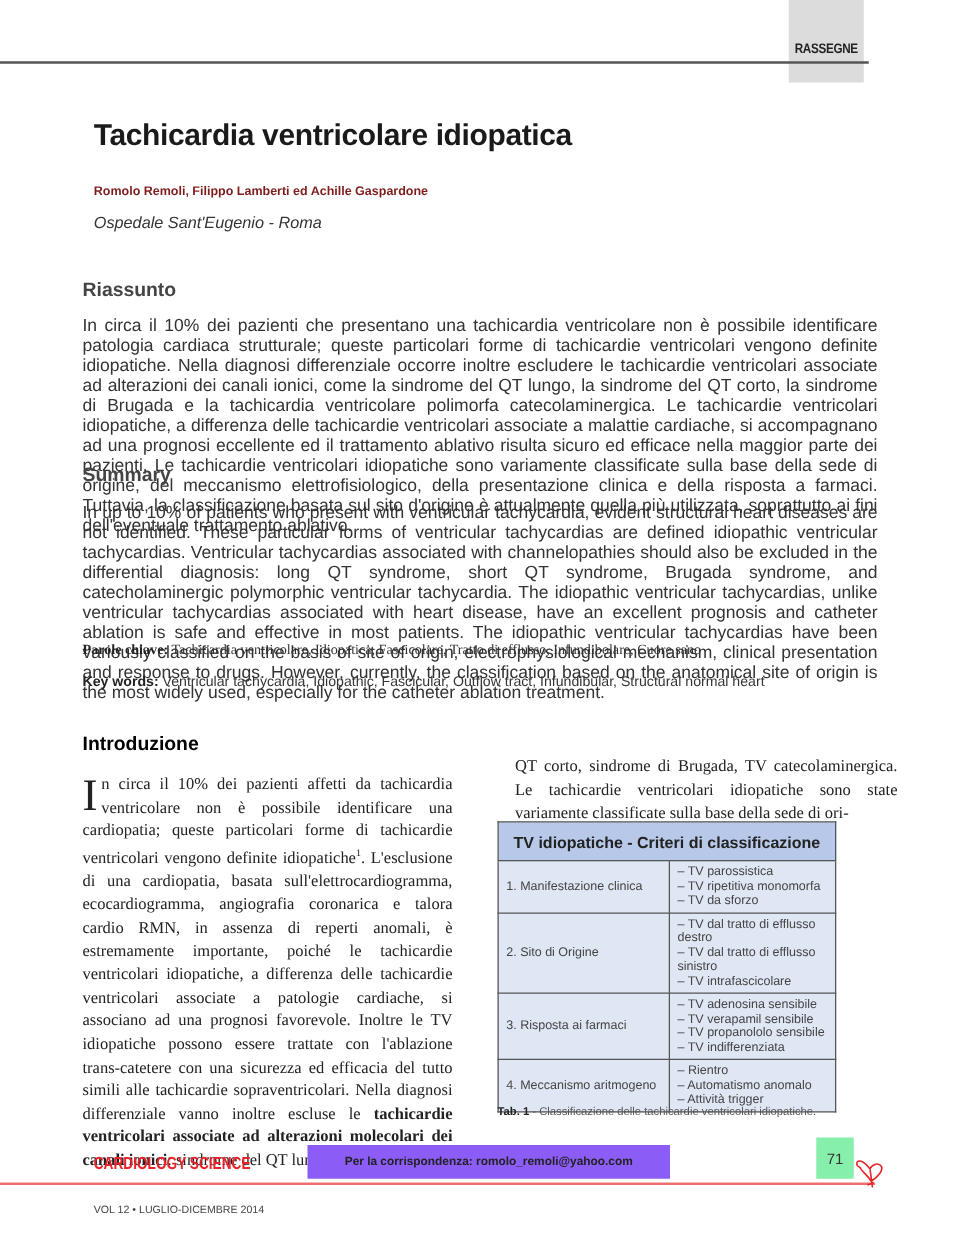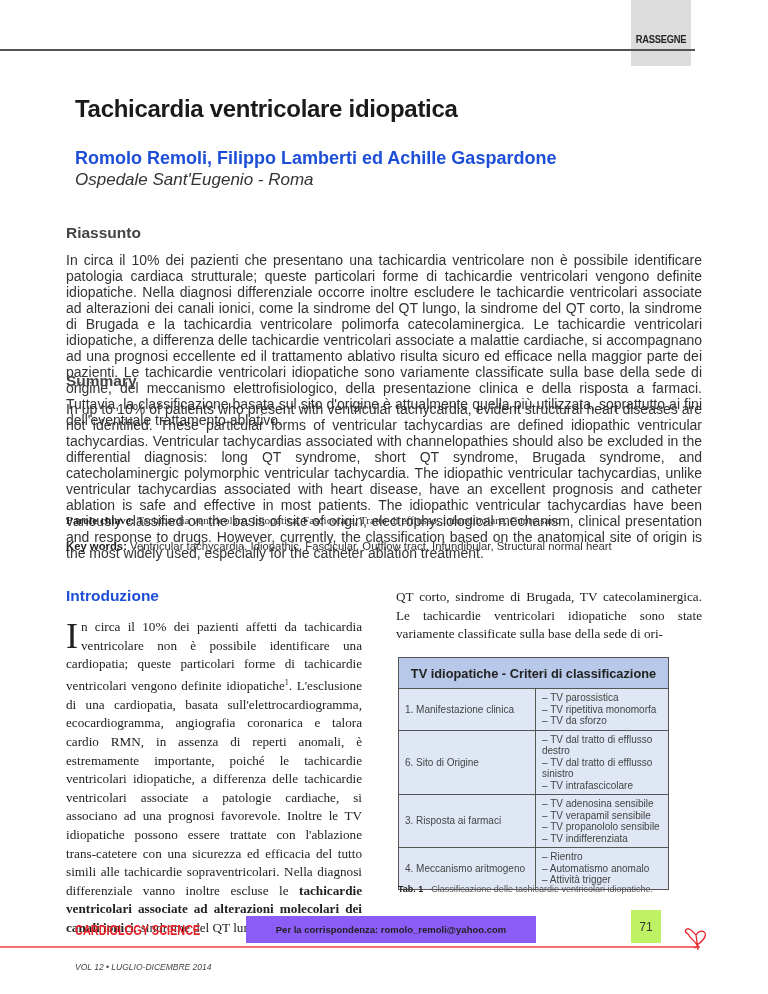"Romolo Remoli, Filippo Lamberti ed" .authors { color: #1d4ed8 -> #7f1d1d; font-size: 18px -> 10px }
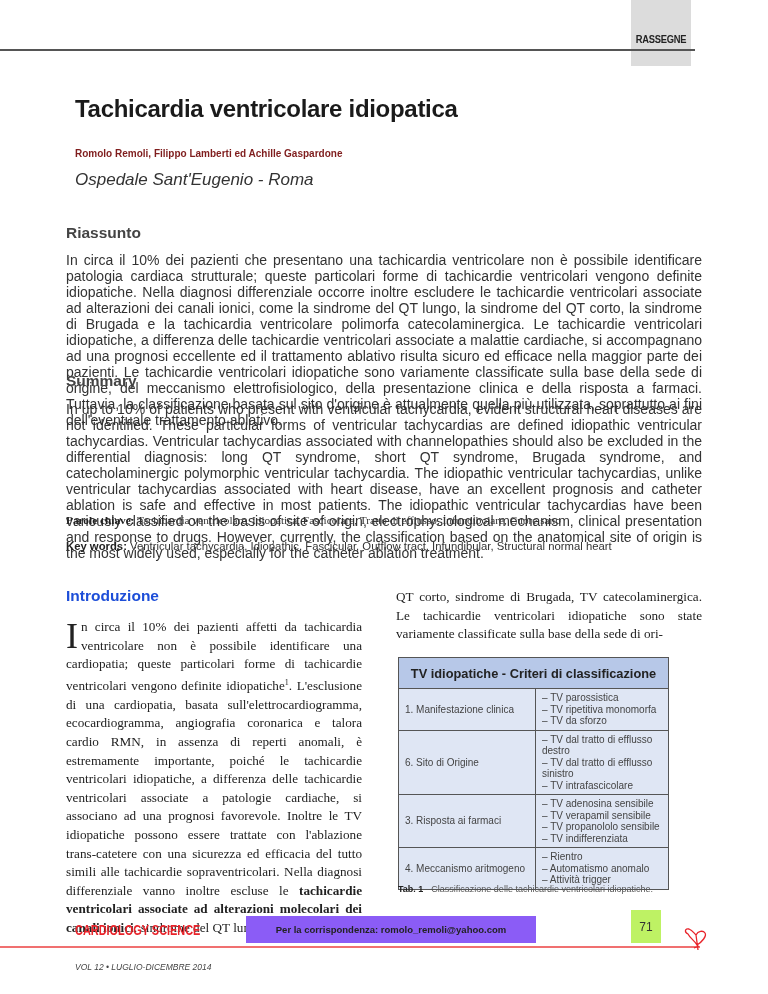"Ospedale Sant'Eugenio - Roma" .affil { font-size: 17px -> 13px }
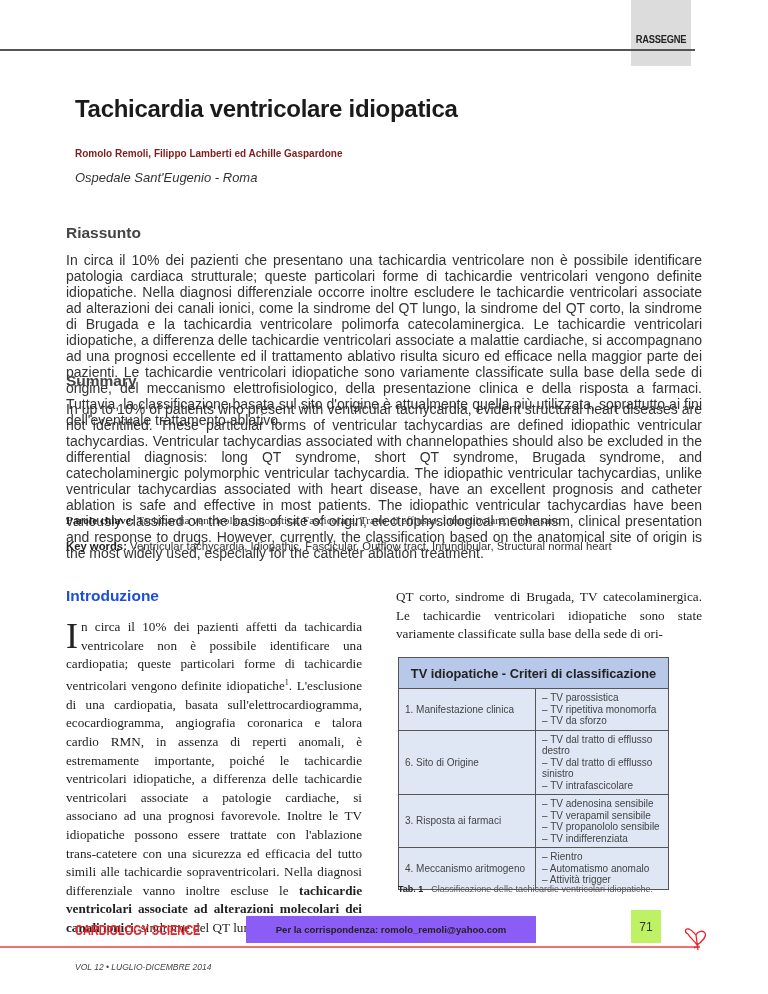"Introduzione" .intro-h { color: #1d4ed8 -> #000000 }
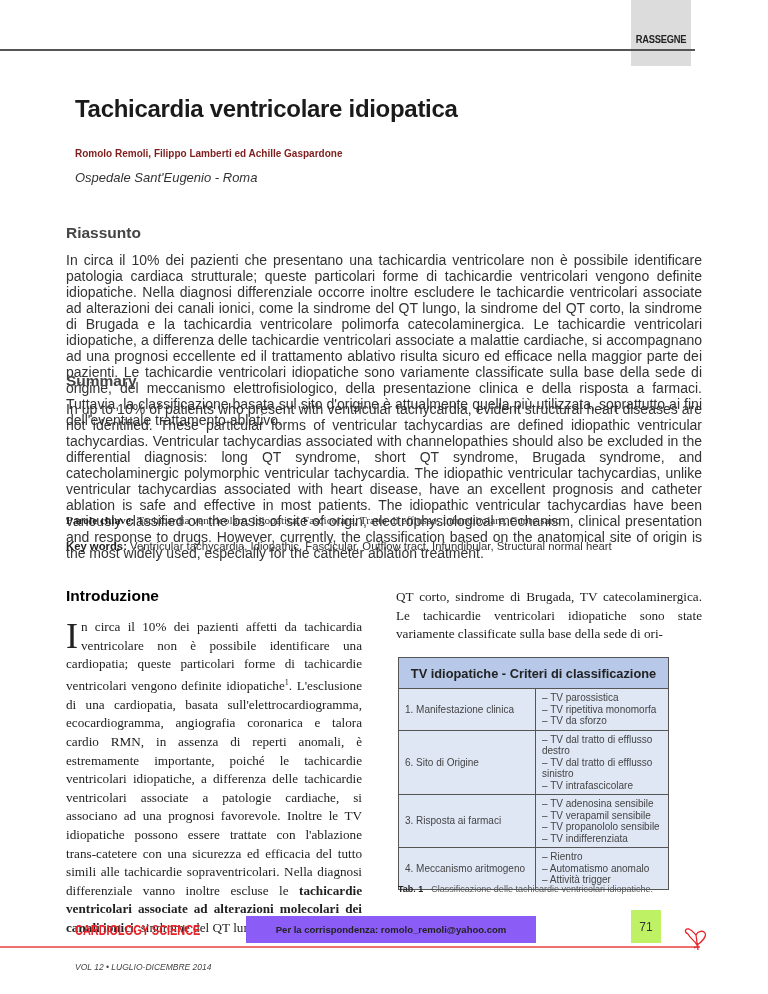"QT corto, sindrome di Brugada," .col-right { margin: 0 -> 16px }
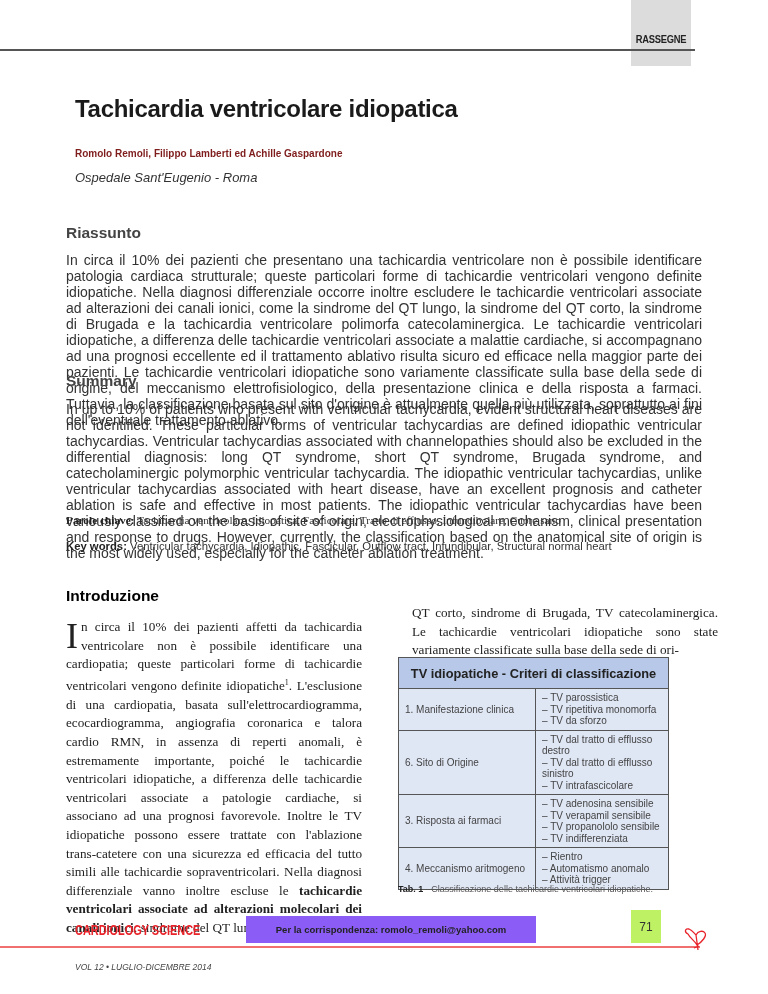"6. Sito di Origine" td.c1 { text: 6 -> 2 }
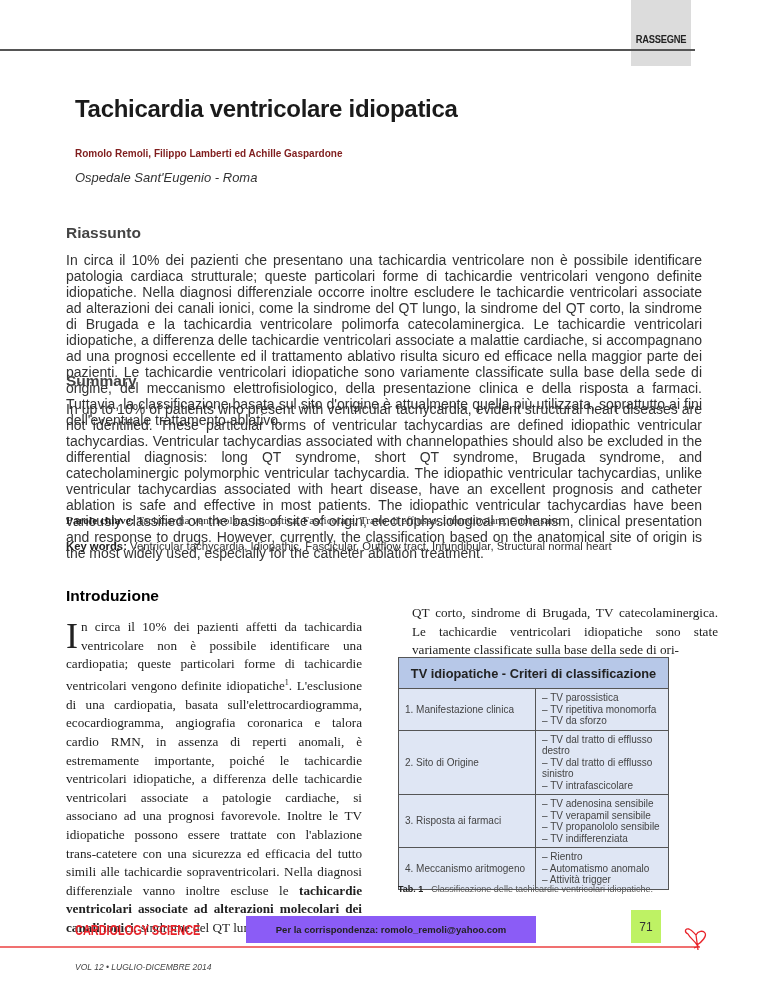"71" .pagebox { background: #bef264 -> #86efac; left: 631px -> 653px }
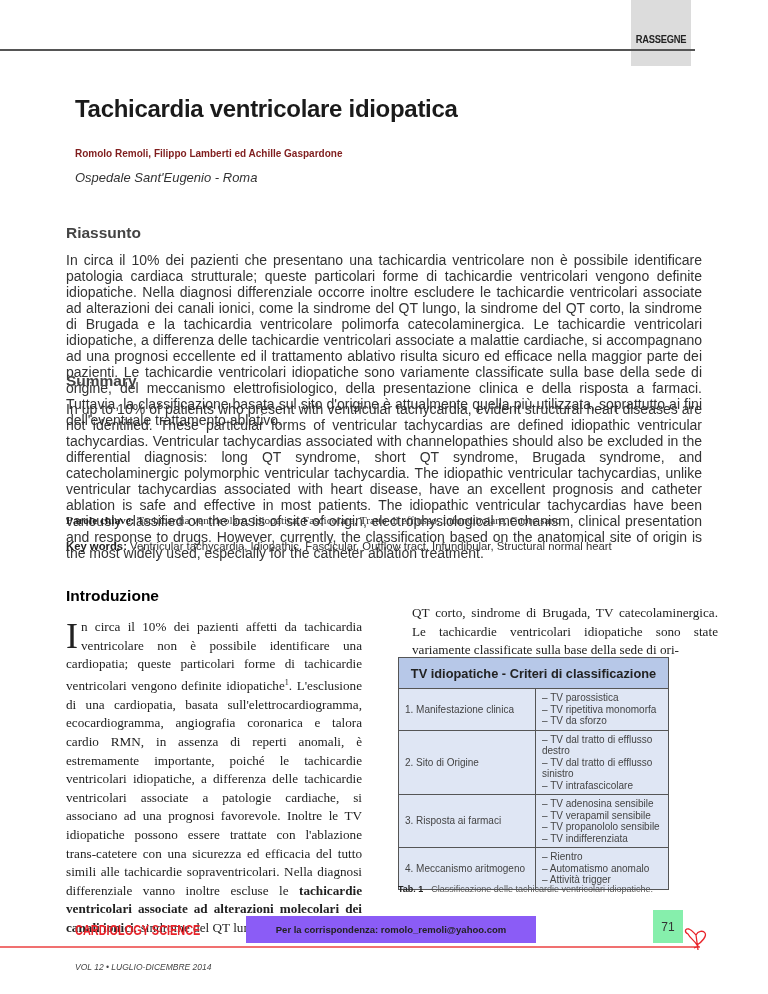"VOL 12 • LUGLIO-DICEMBRE 2014" .vol { font-style: italic -> none }
